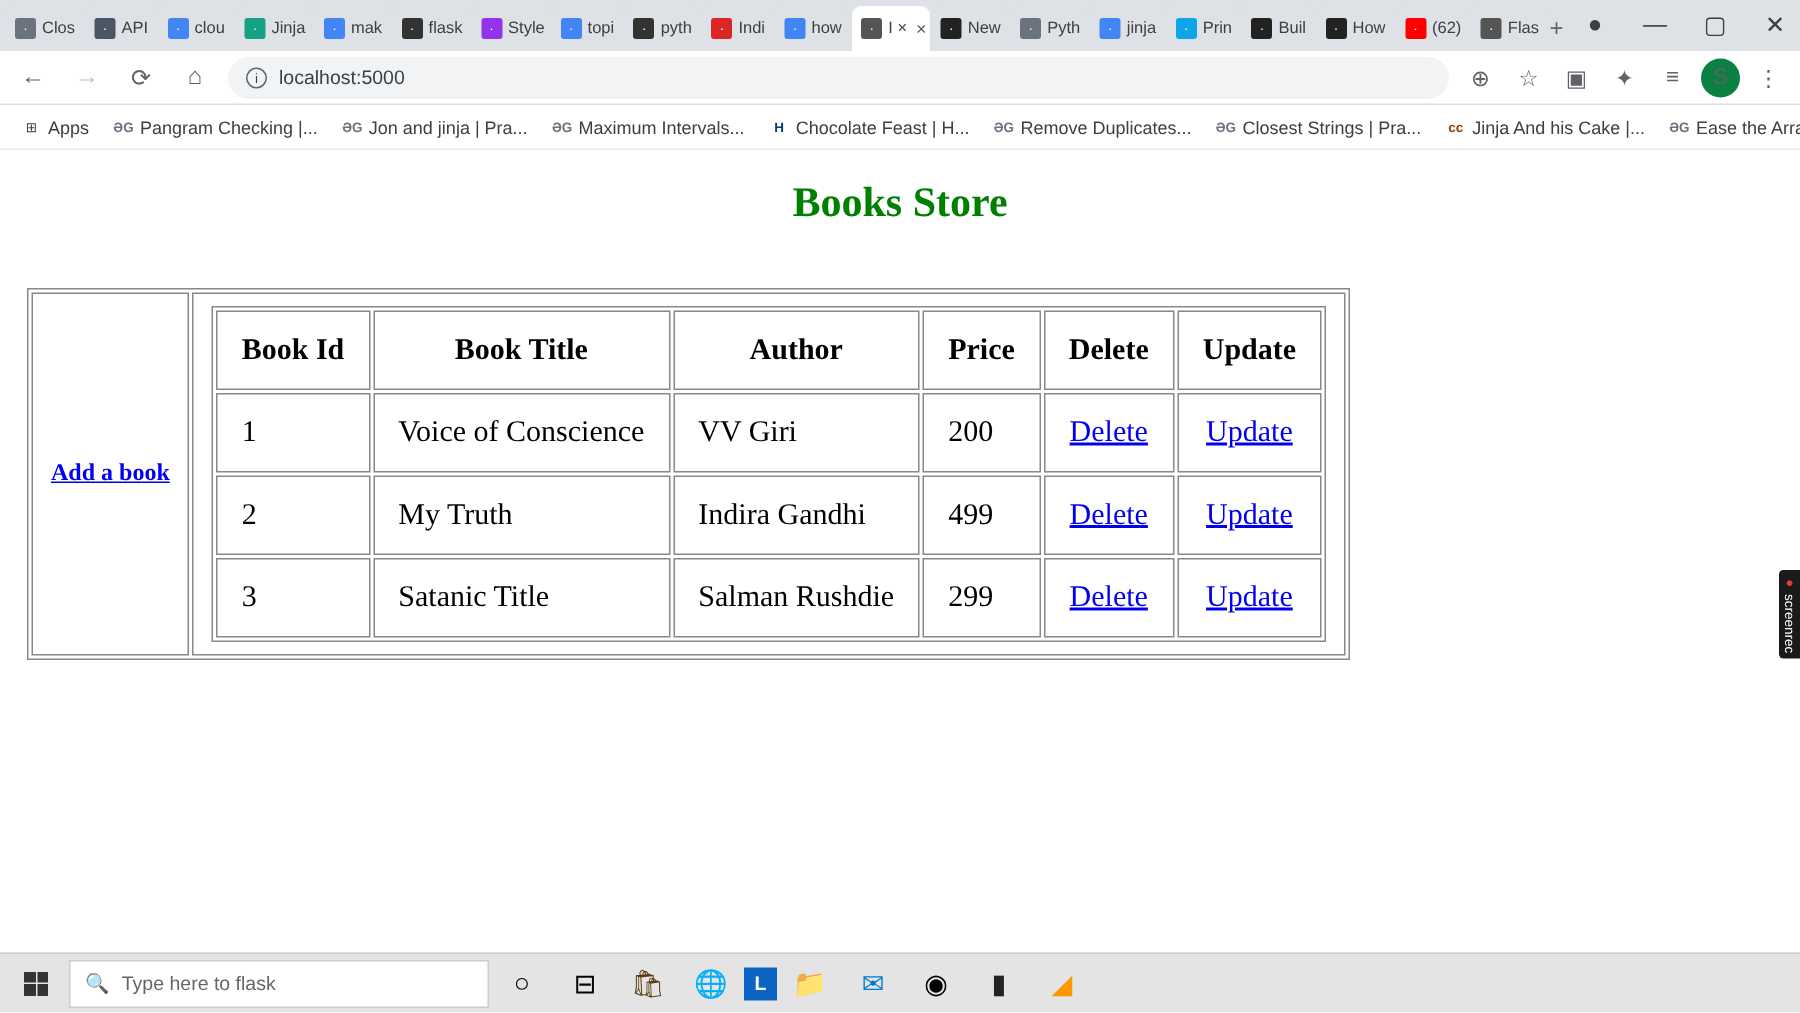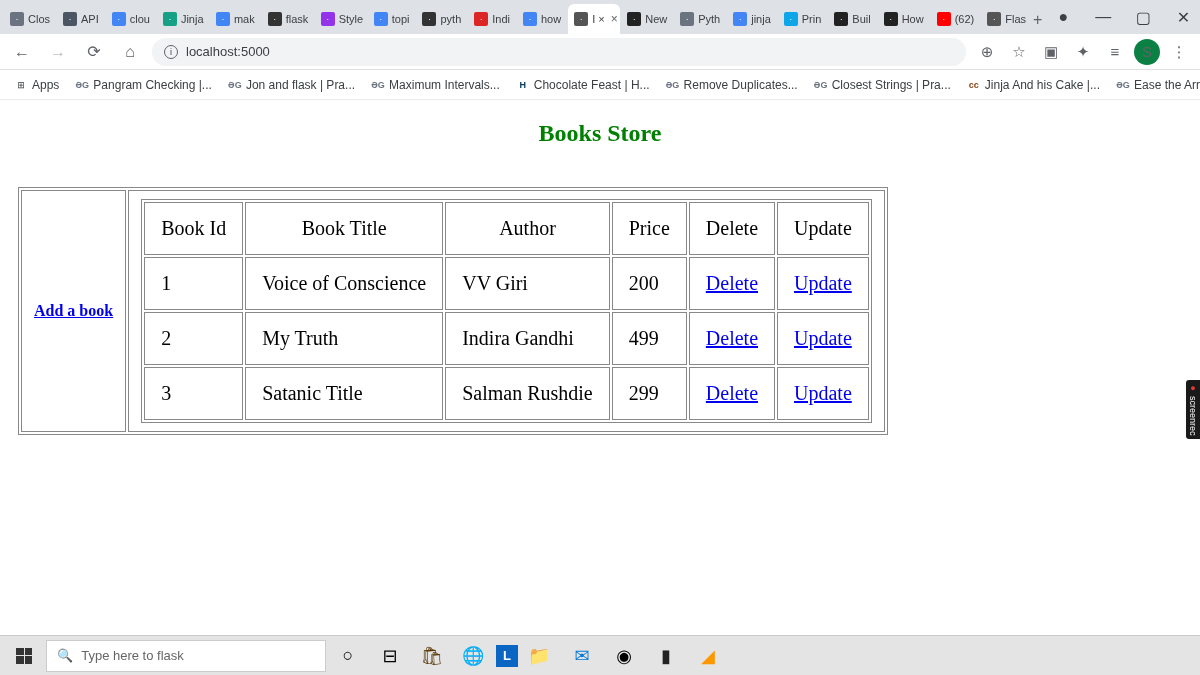"Jon and flask | Pra..." span { text: flask -> jinja }
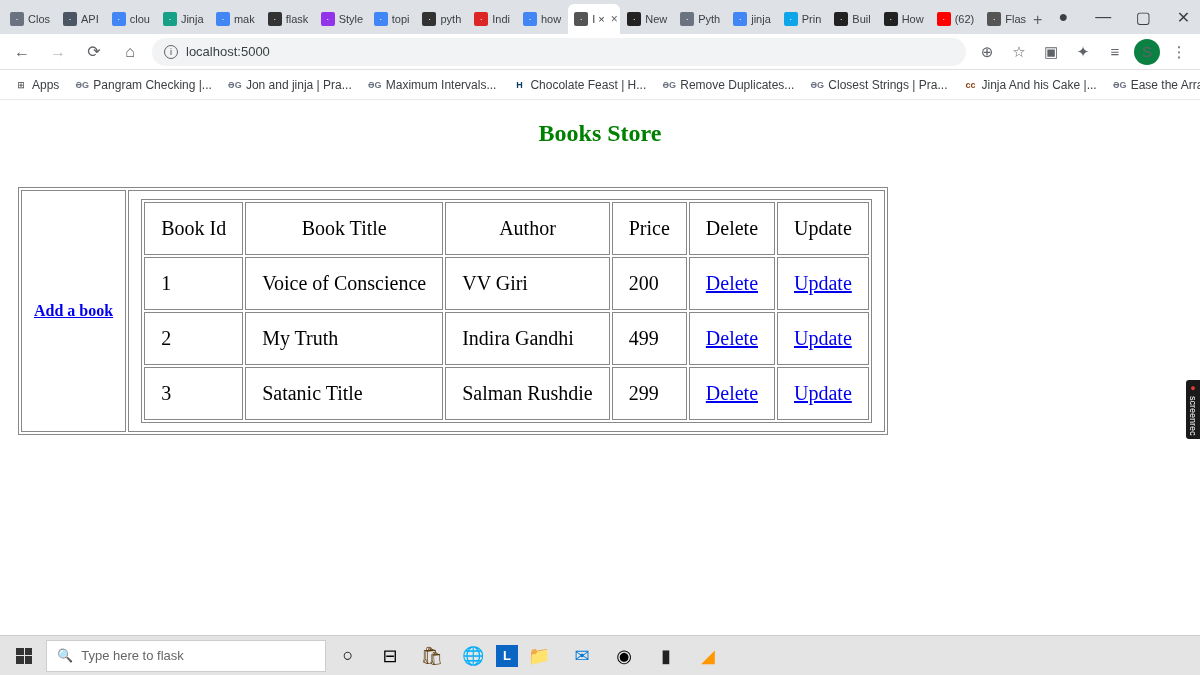"Books Store" .page-title { font-size: 24px -> 28px }
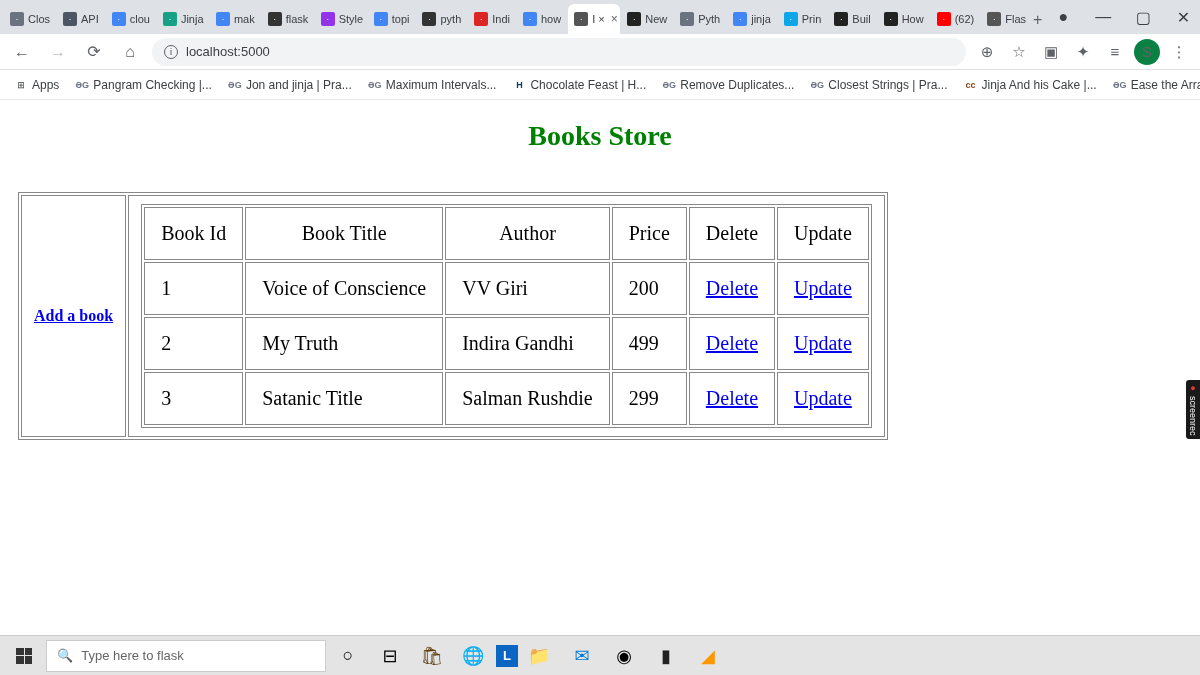"Book Id" .books-table th { font-weight: normal -> bold }
